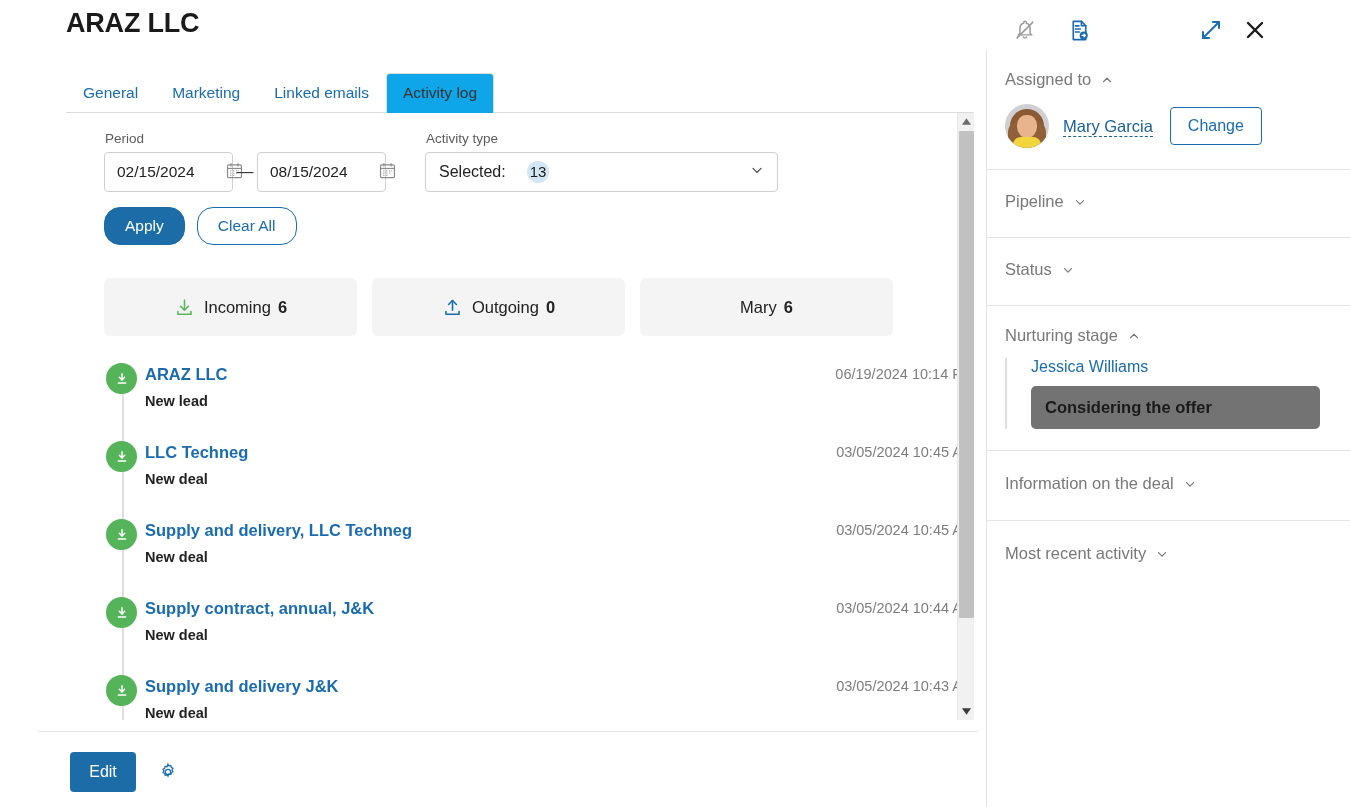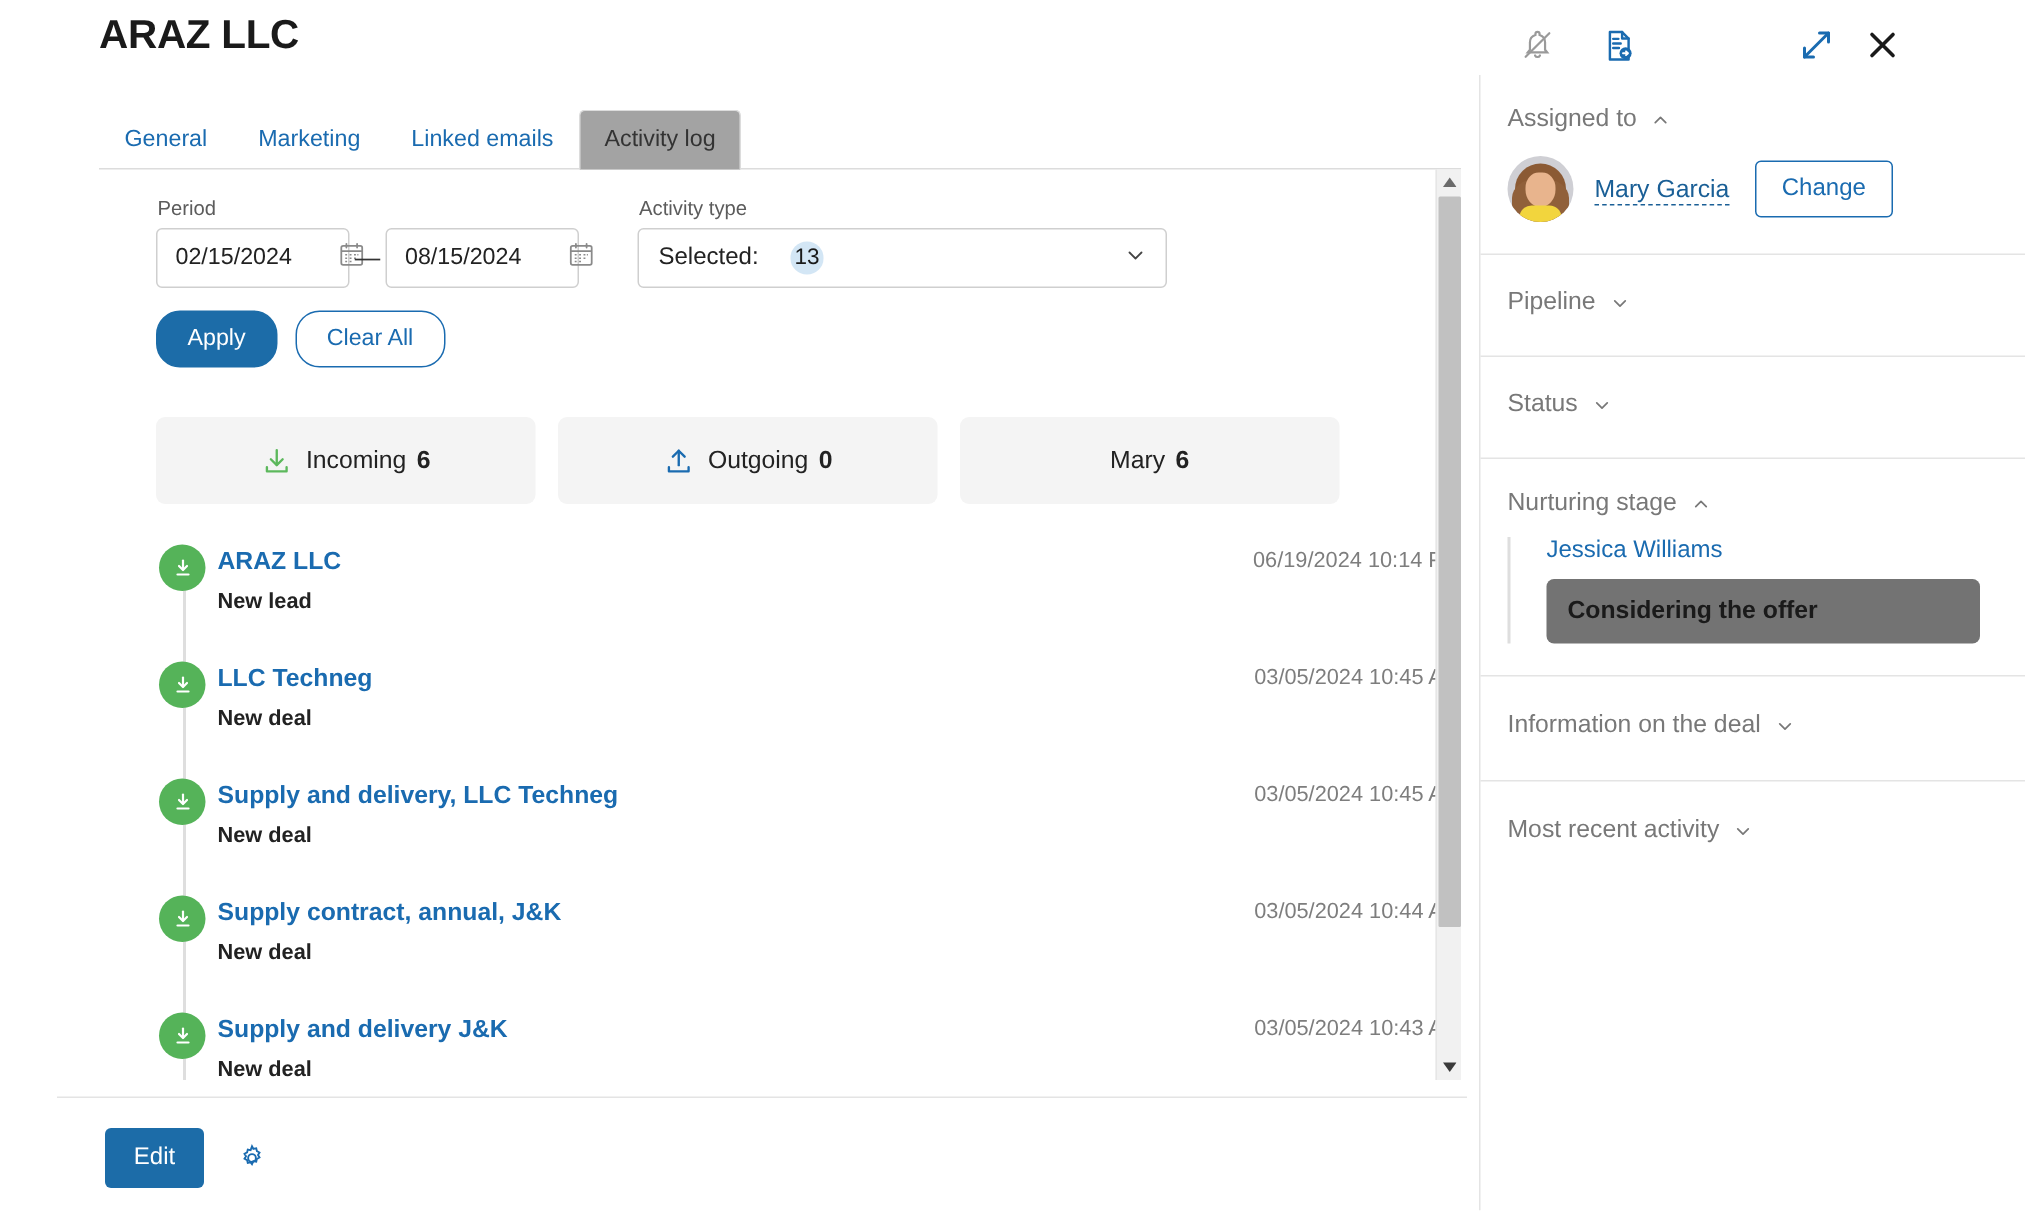"Activity log" .tab.active { background: #a3a3a3 -> #0ea5e9 }
